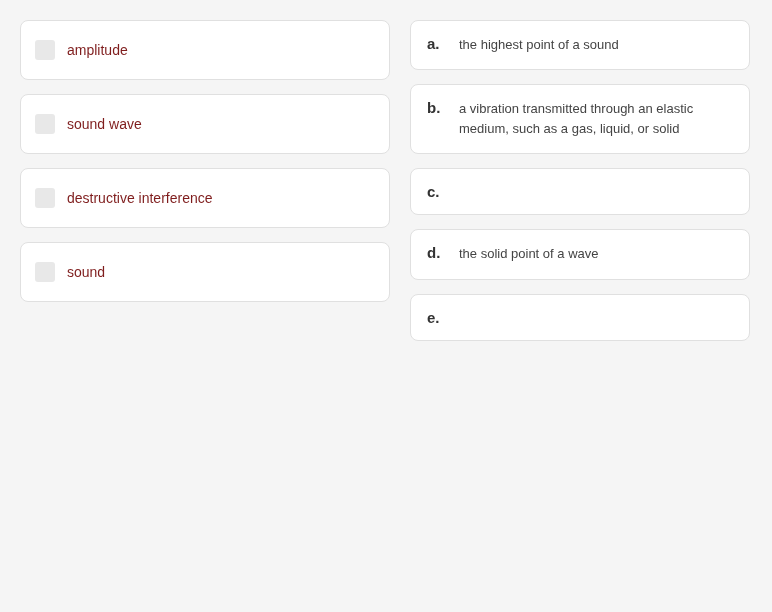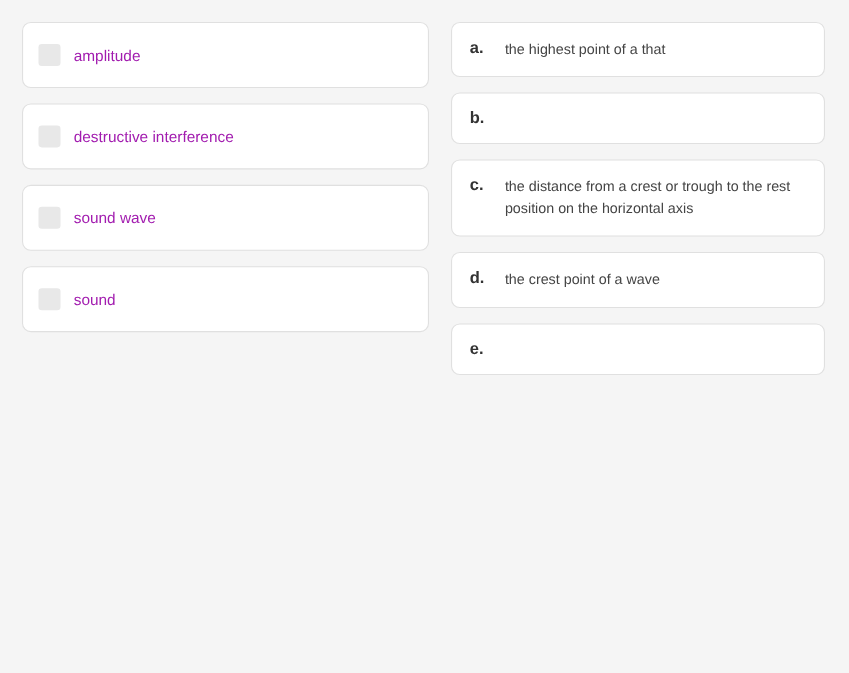"amplitude" .term-label { color: #a21caf -> #7f1d1d }
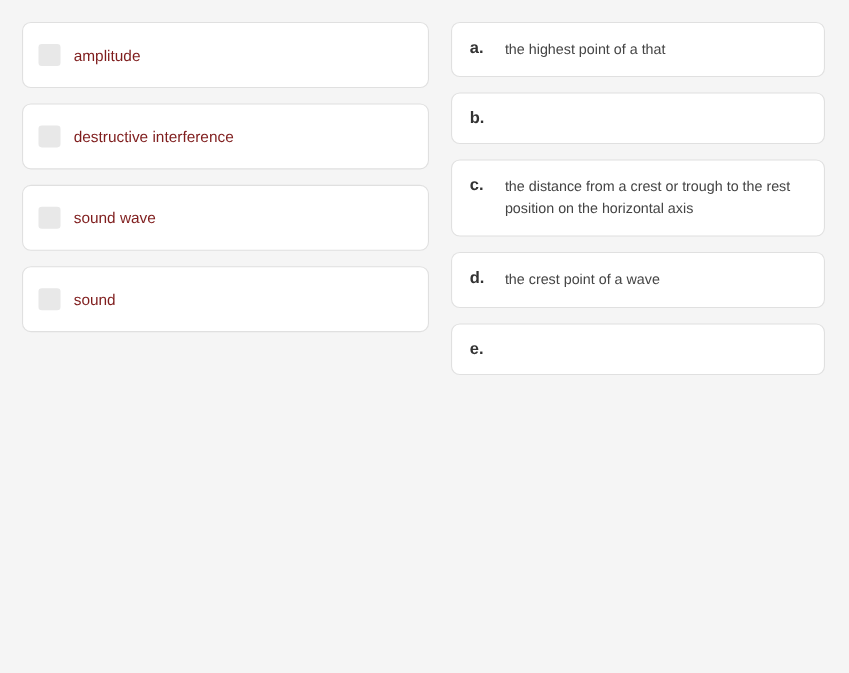"the highest point of a" span.def-text { text: that -> sound }
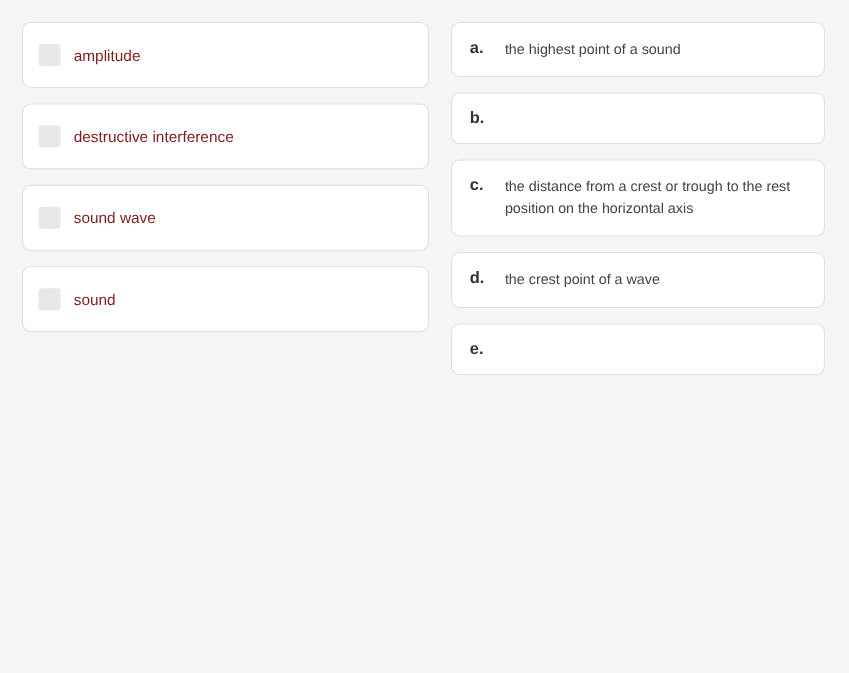"a vibration transmitted through an" span.def-text { html: none -> <span>a vibration transmitted through an elastic medium, such as a gas, liquid, or solid</span> }
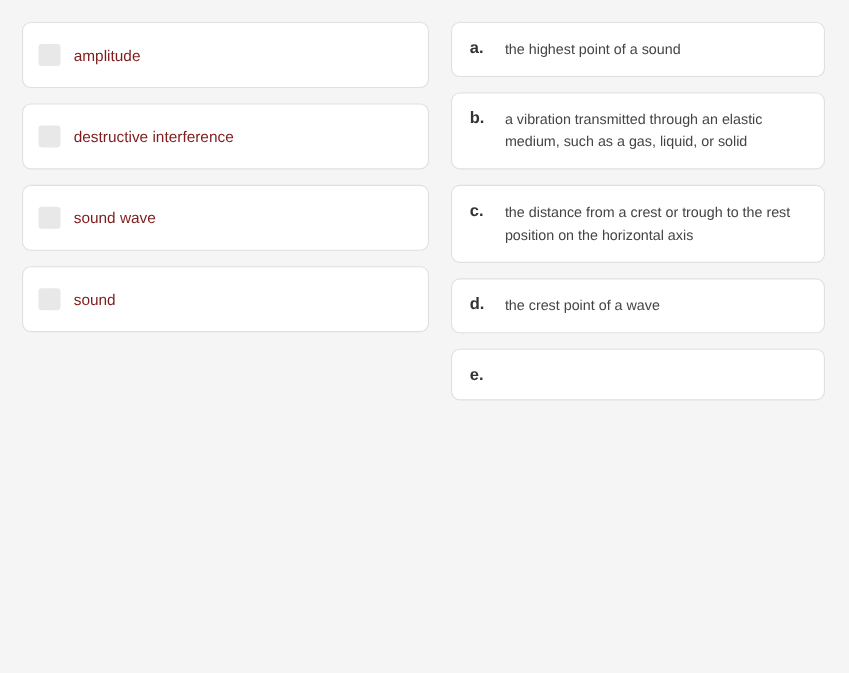"destructive interference" div.term-card { order: before "sound wave" -> after "sound wave" }
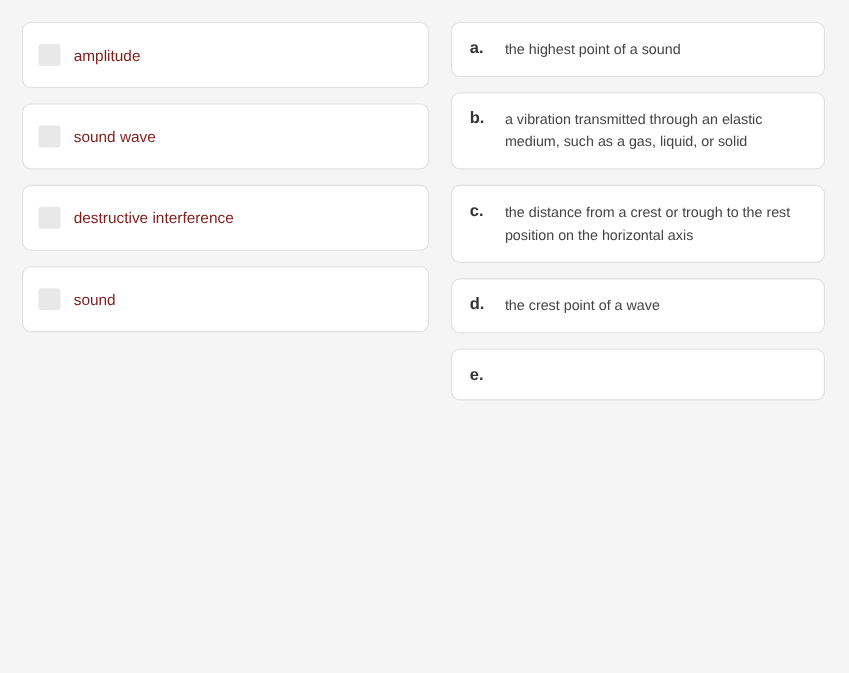"the distance from a crest" span.def-text { html: <span>the distance from a crest or trough to the rest position on the horizontal axis</span> -> none }
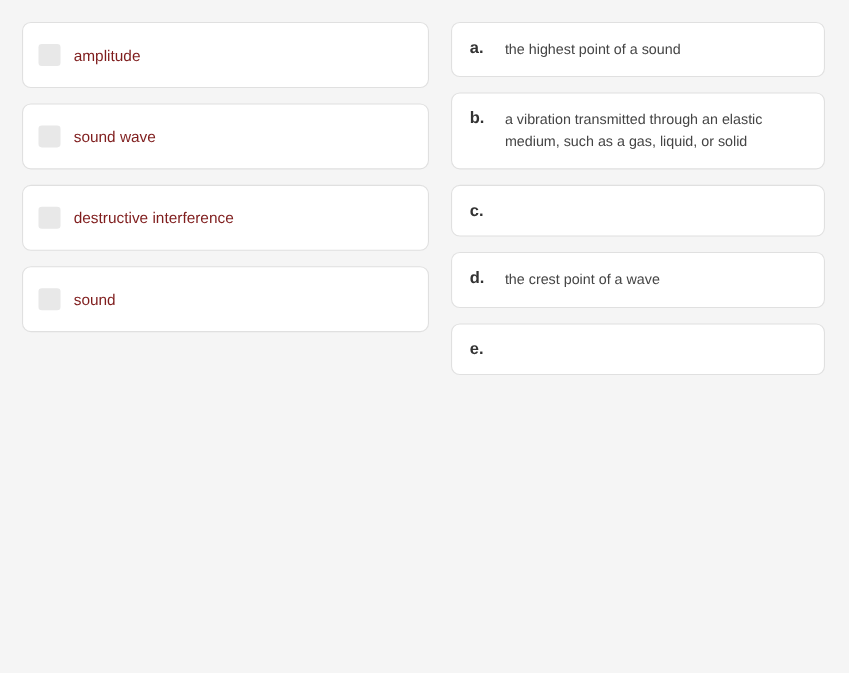"the crest point of a" span.def-text { text: crest -> solid }
